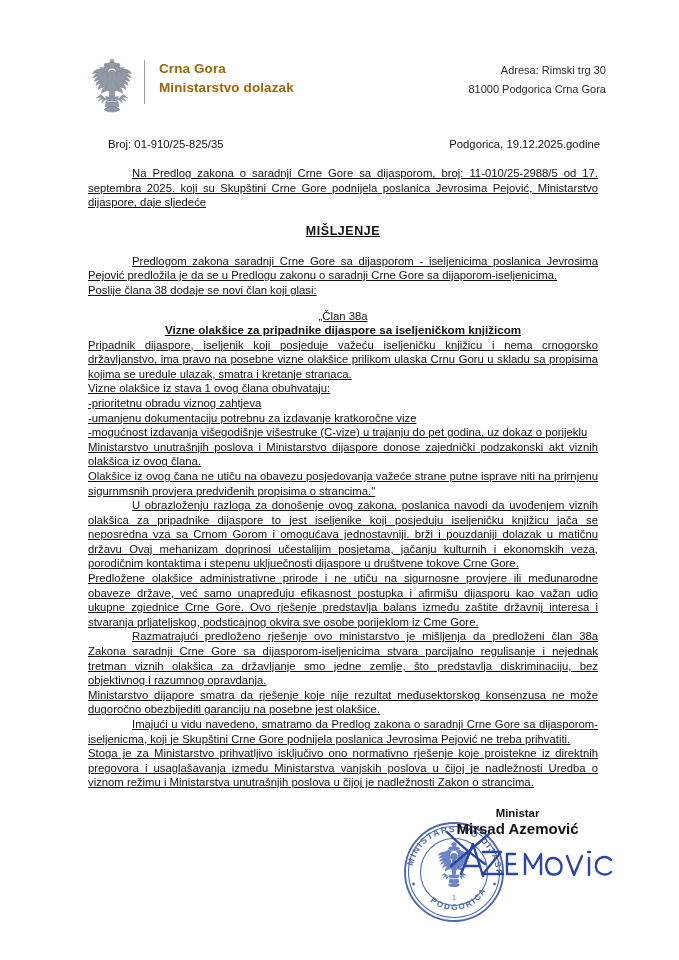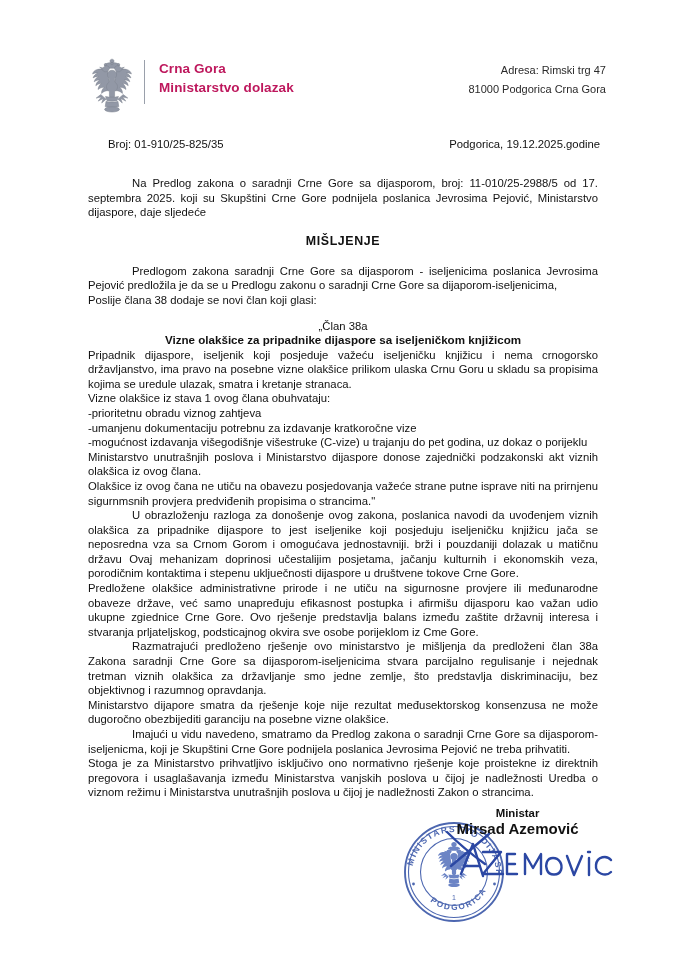"Crna Gora" .org-line { color: #be185d -> #a16207 }
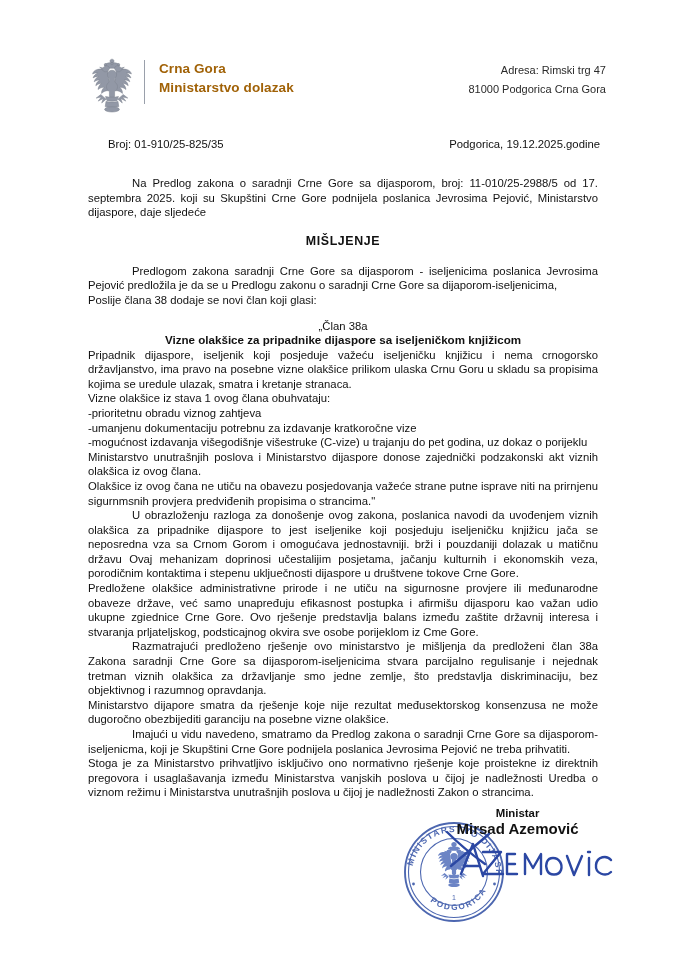"Adresa: Rimski trg 47" div.address-line { text: 47 -> 30 }
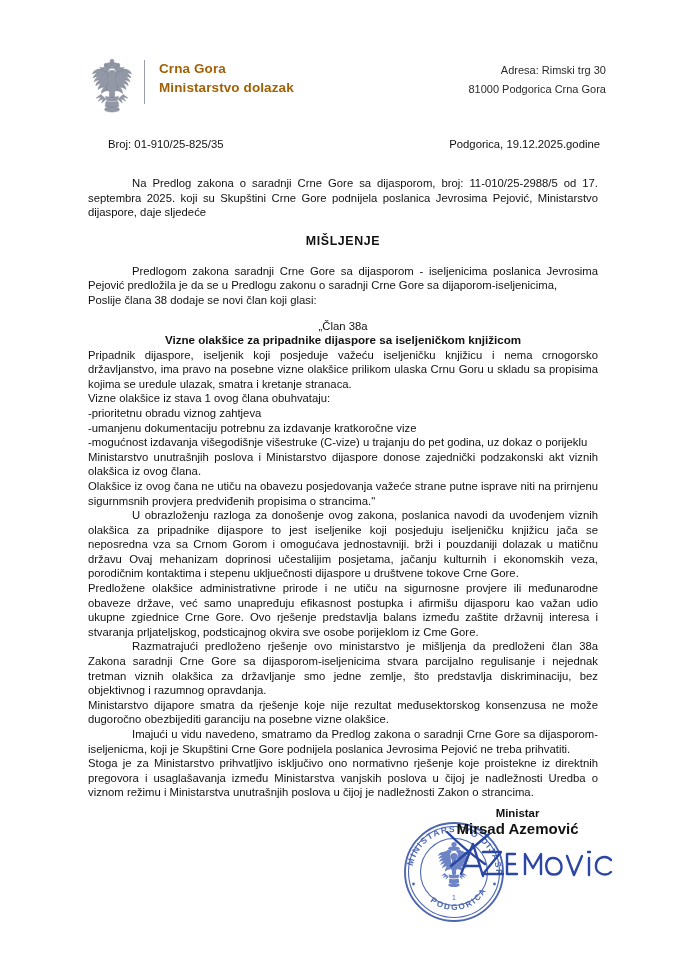"Na Predlog zakona o saradnji" .body-area { text-decoration: none -> underline; top: 176px -> 166px }
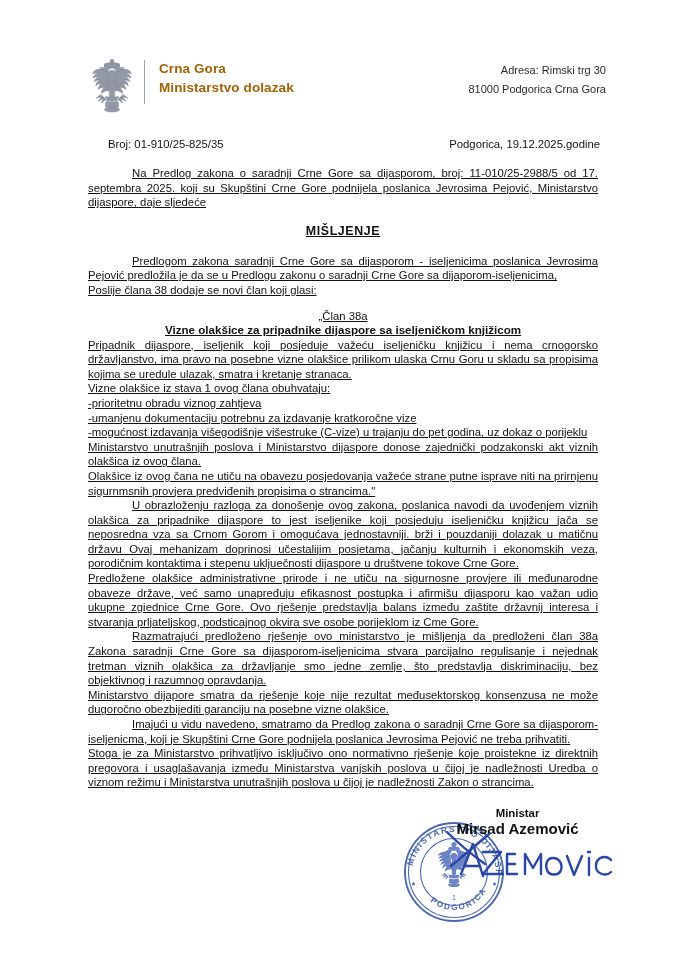"Ministarstvo dijapore smatra da rješenje" p.para { text: vizne -> jest }
